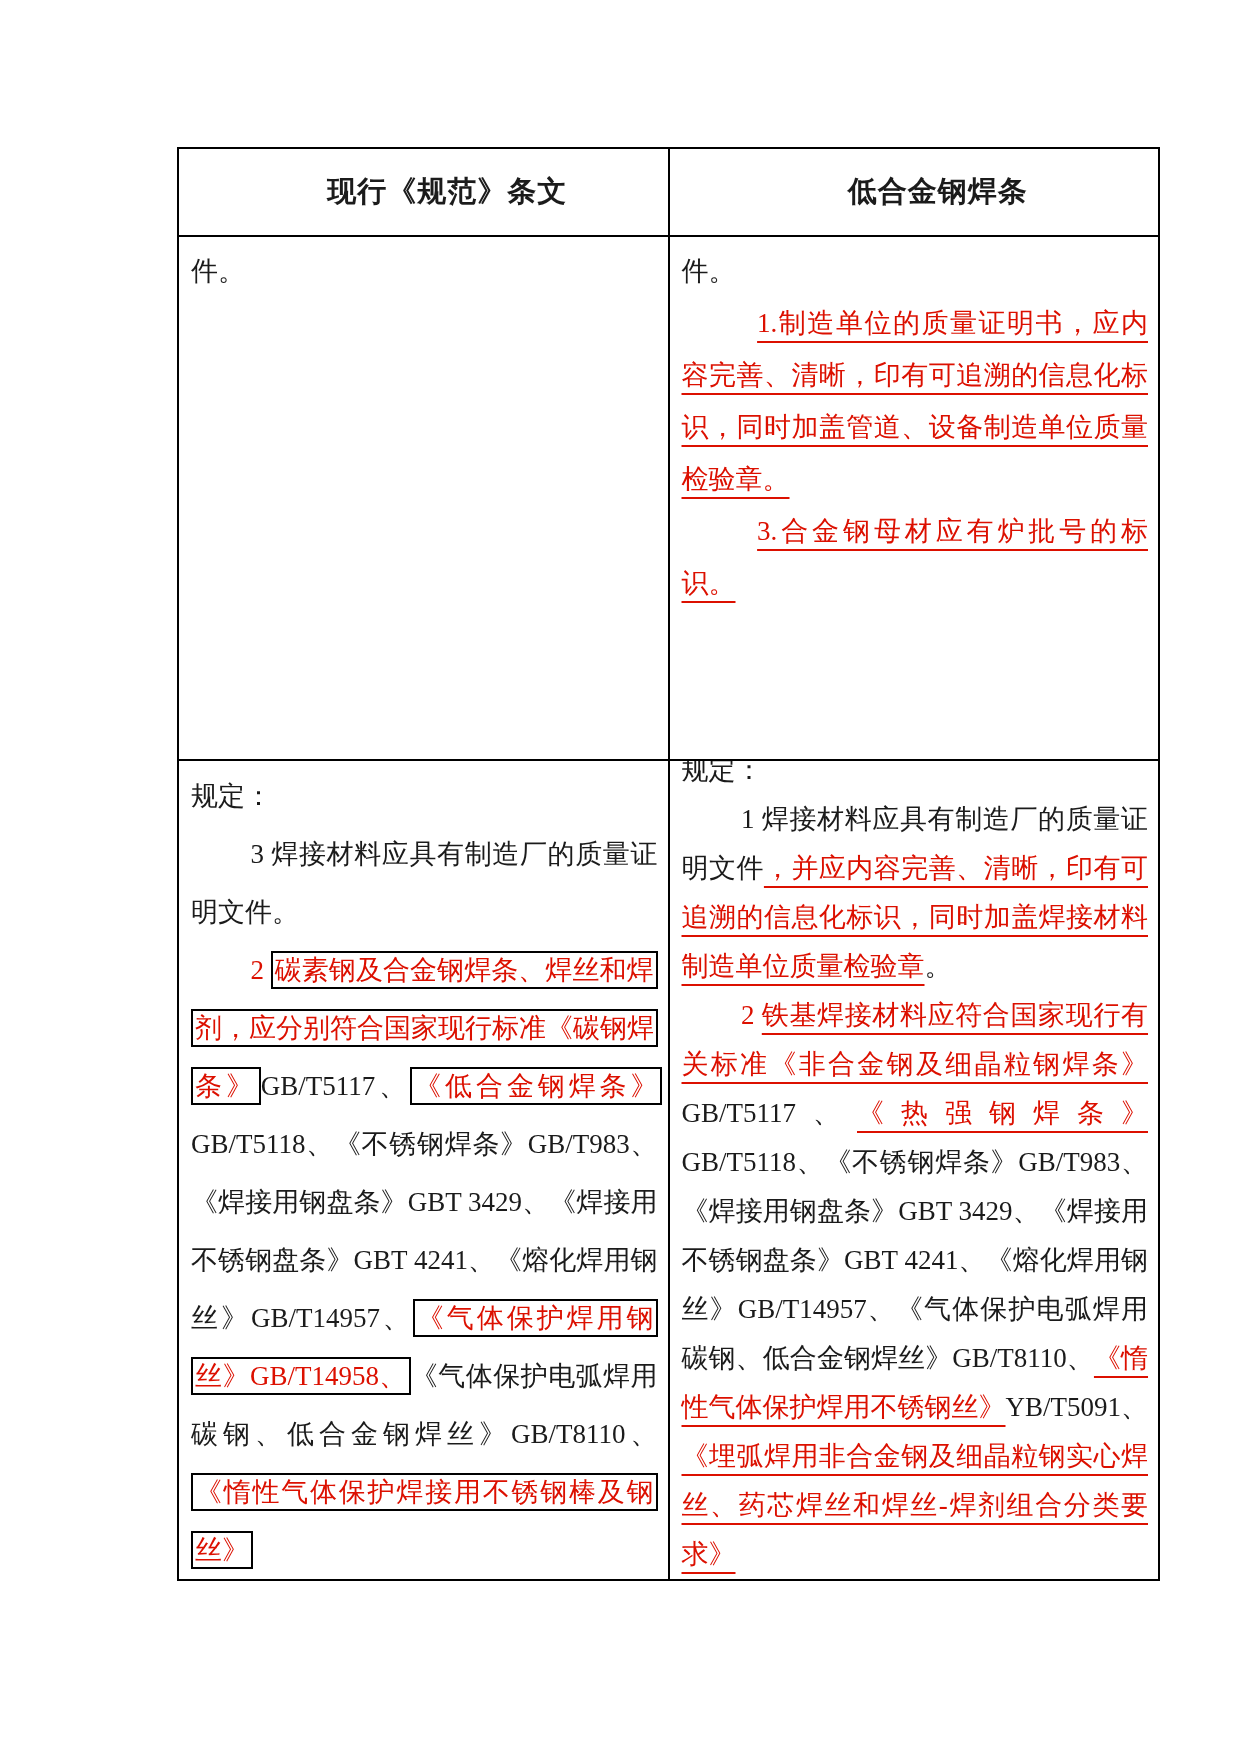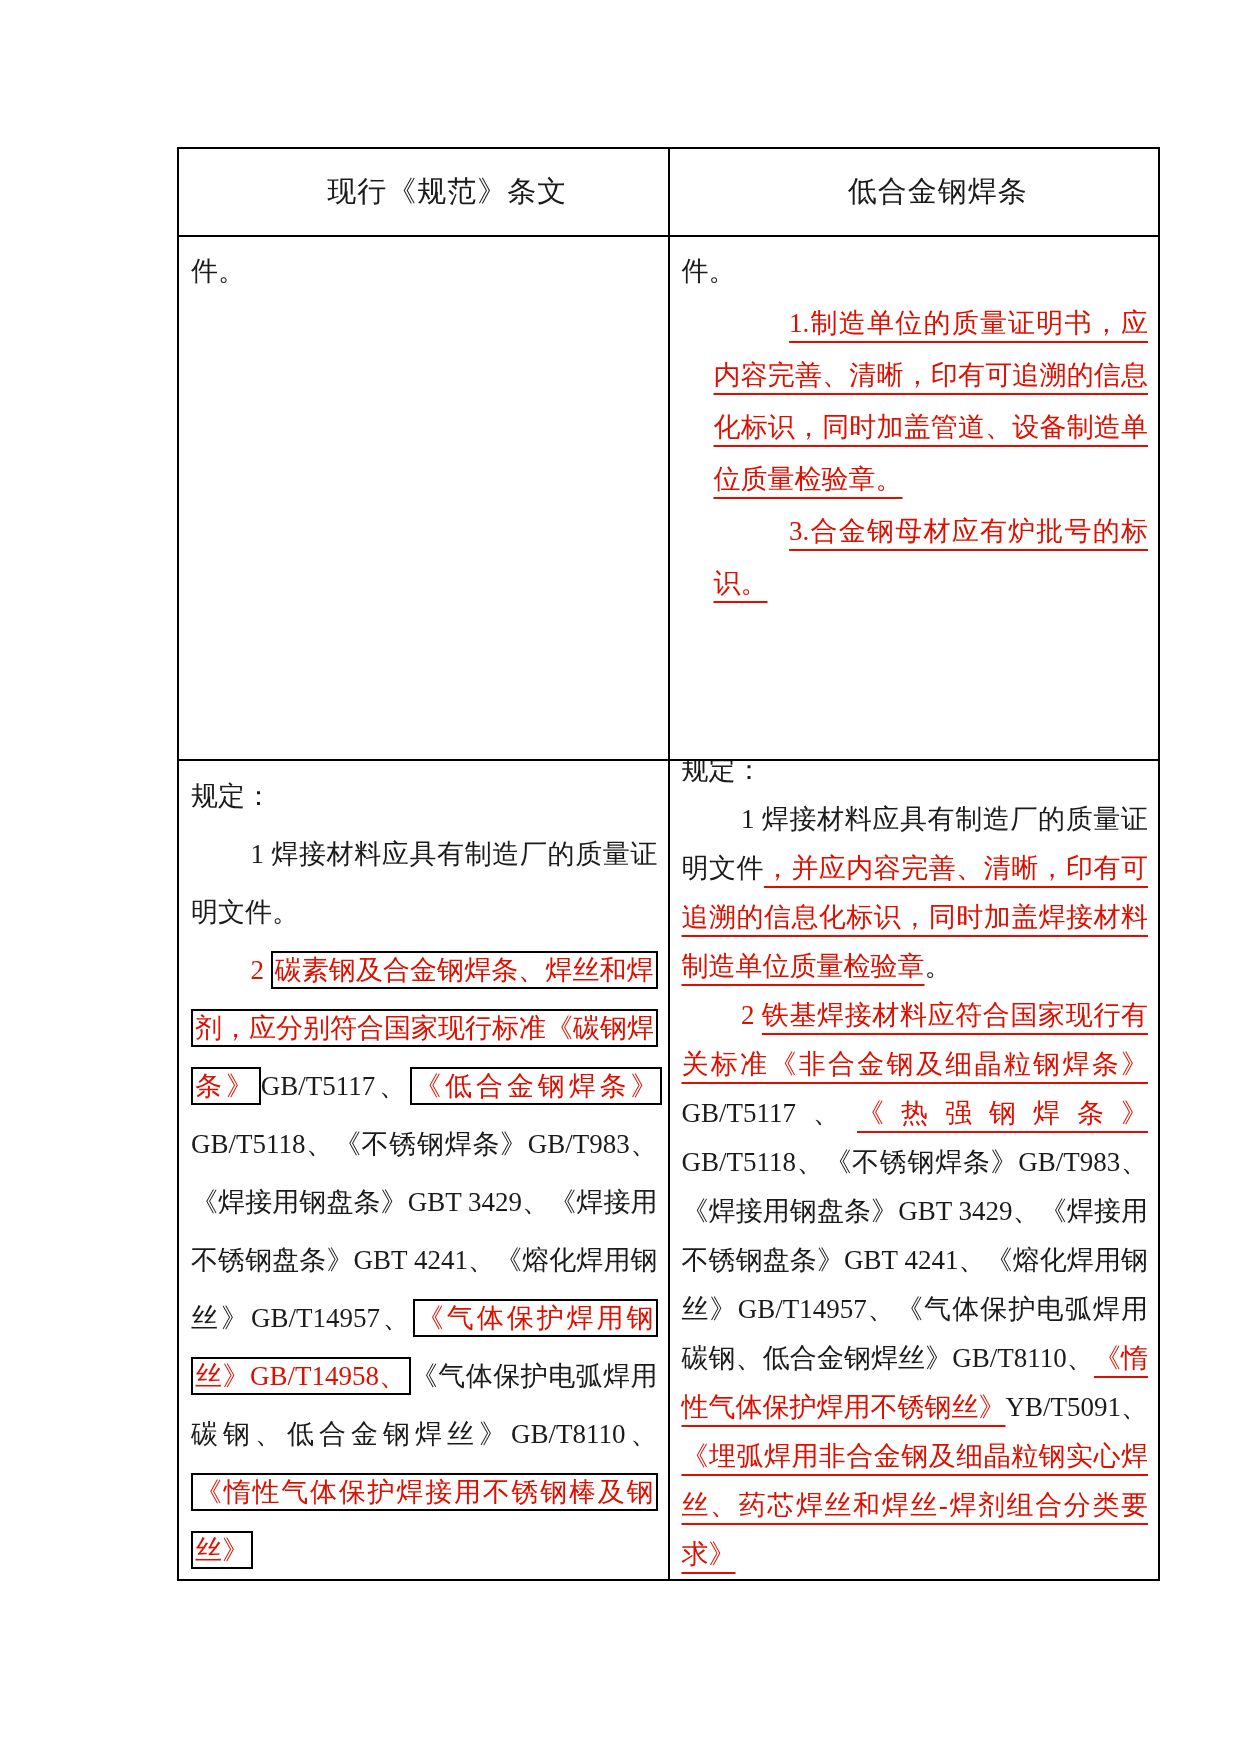"现行《规范》条文" .hcell { font-weight: normal -> bold }
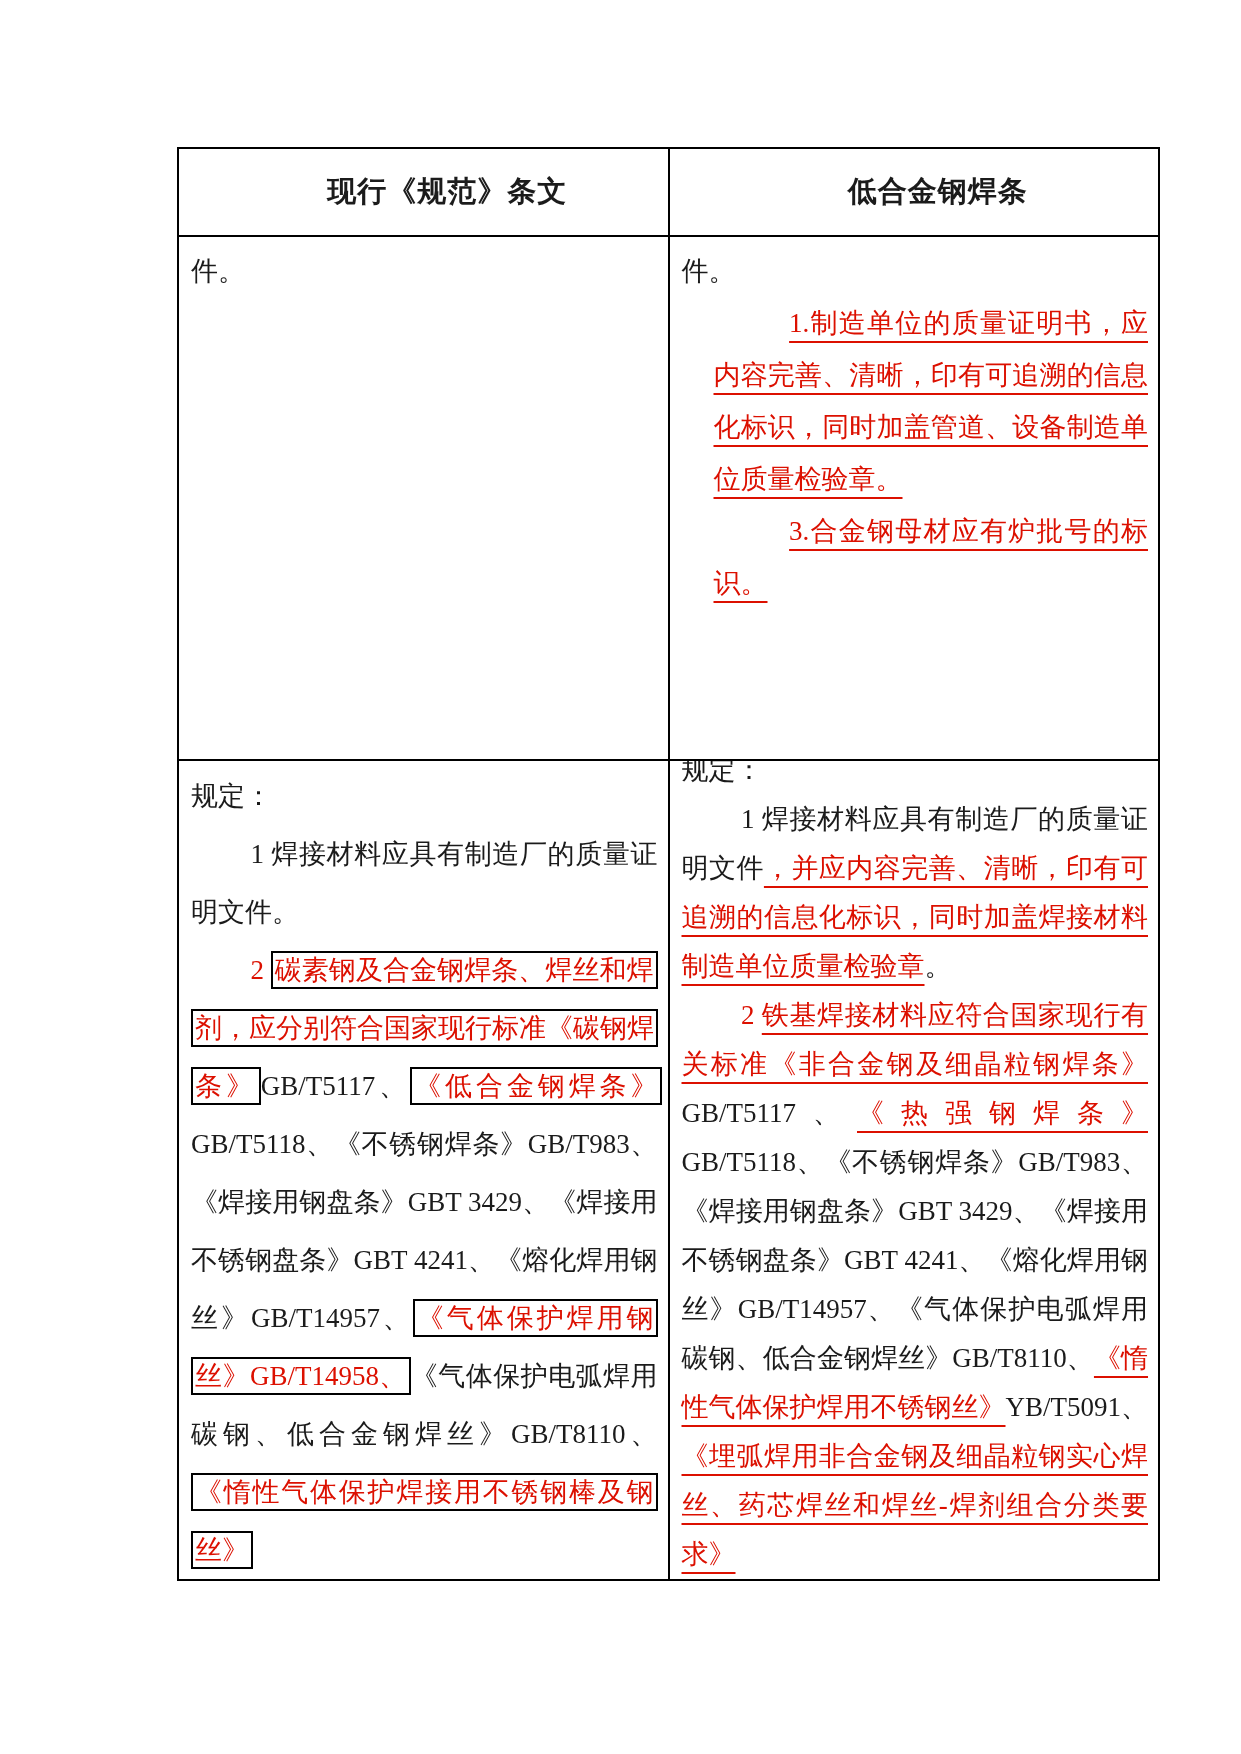"1.制造单位的质量证明书，应内容完善、清晰，印有可追溯的信息化标识，同时加盖管道" .para.i3 { margin-left: 32px -> none }
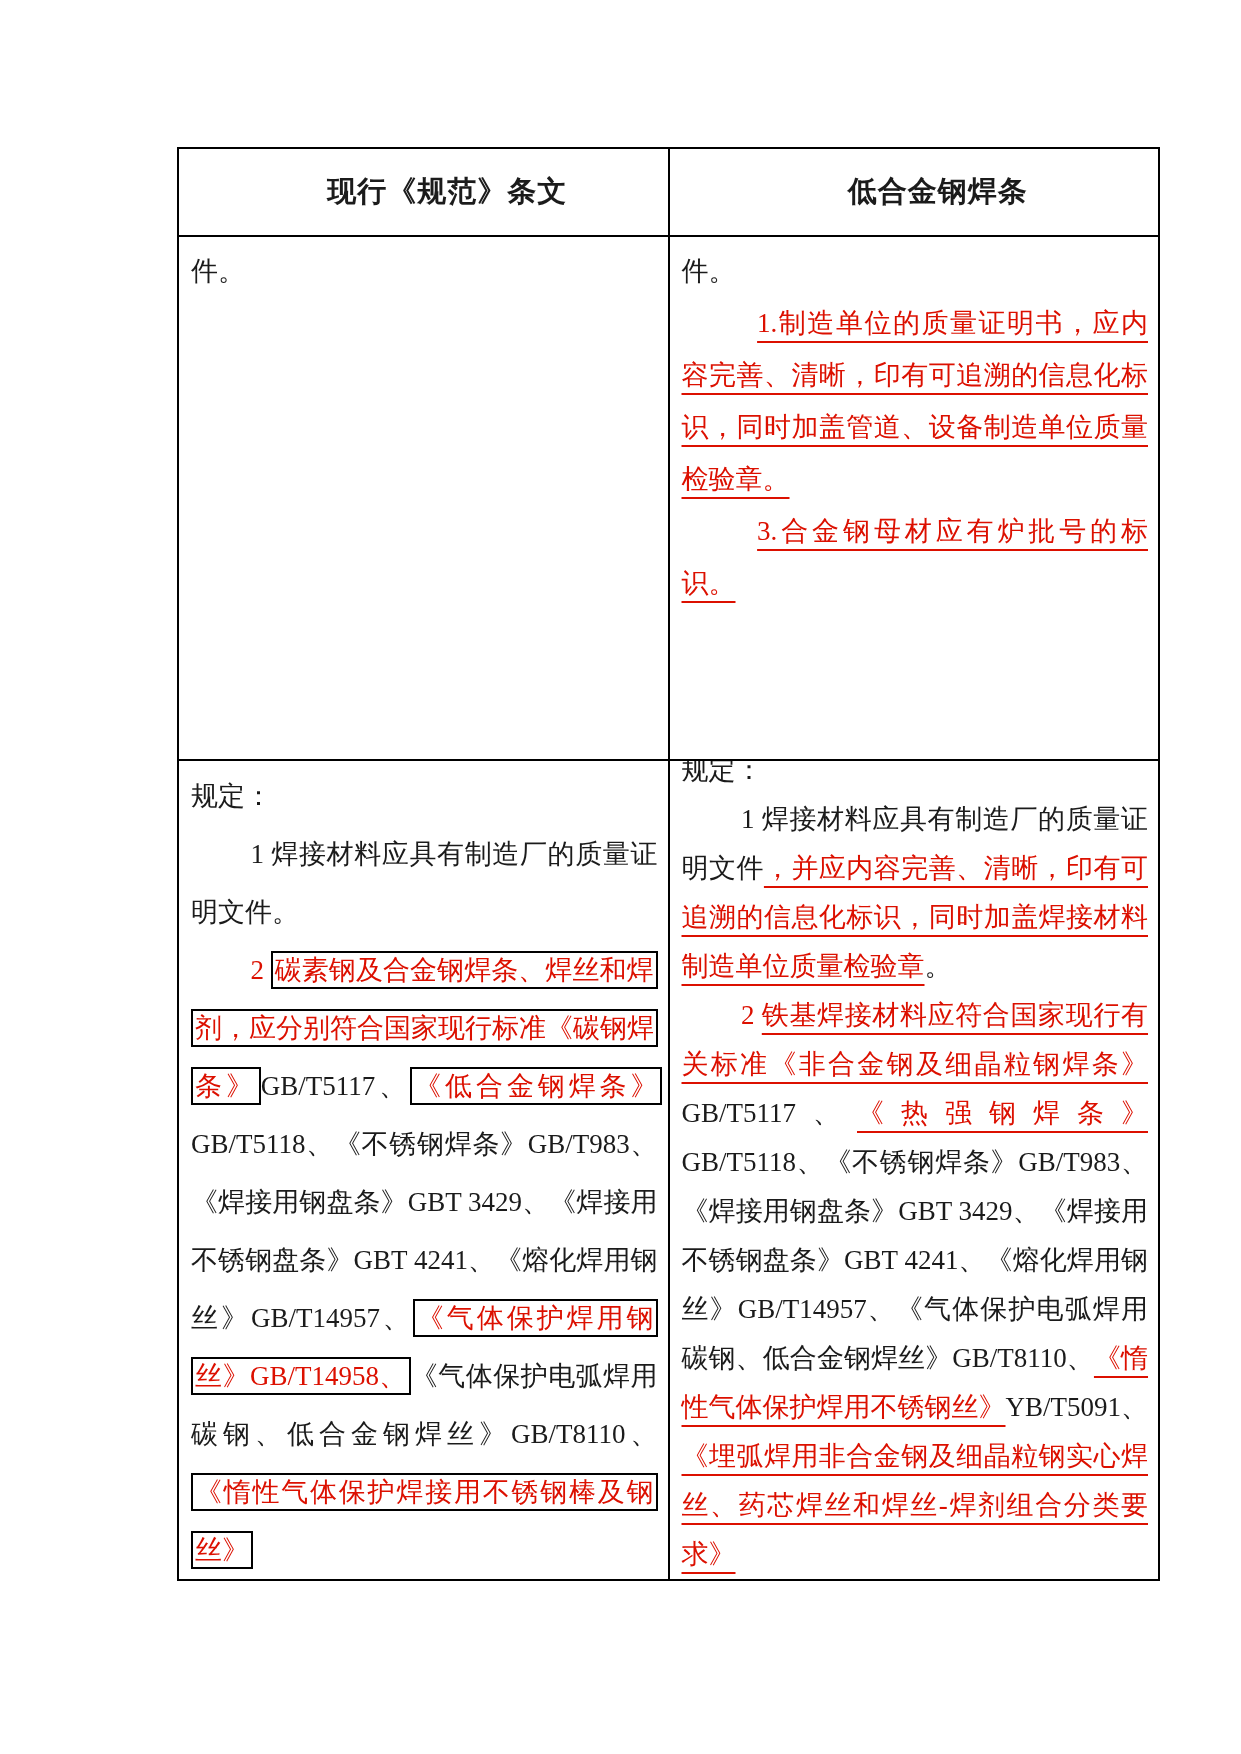"1 焊接材料应具有制造厂的质量证明文件。" span.seg-k { text: 1 -> 3 }
